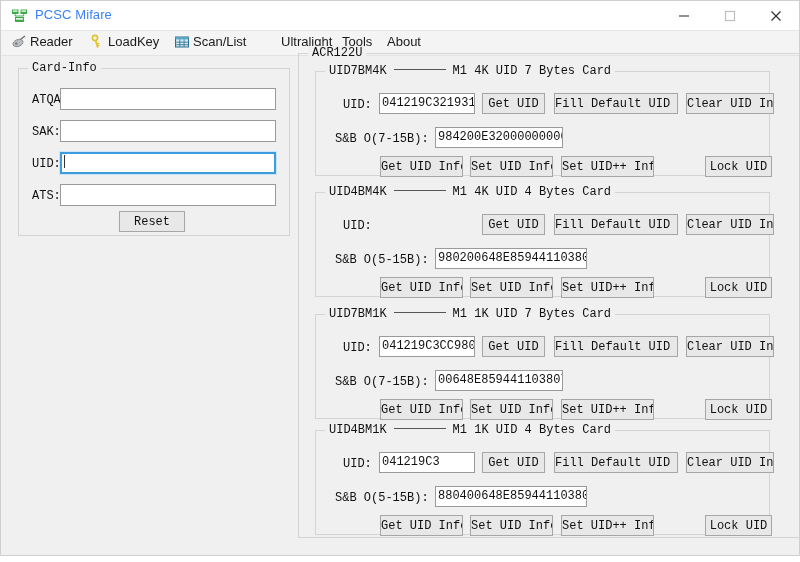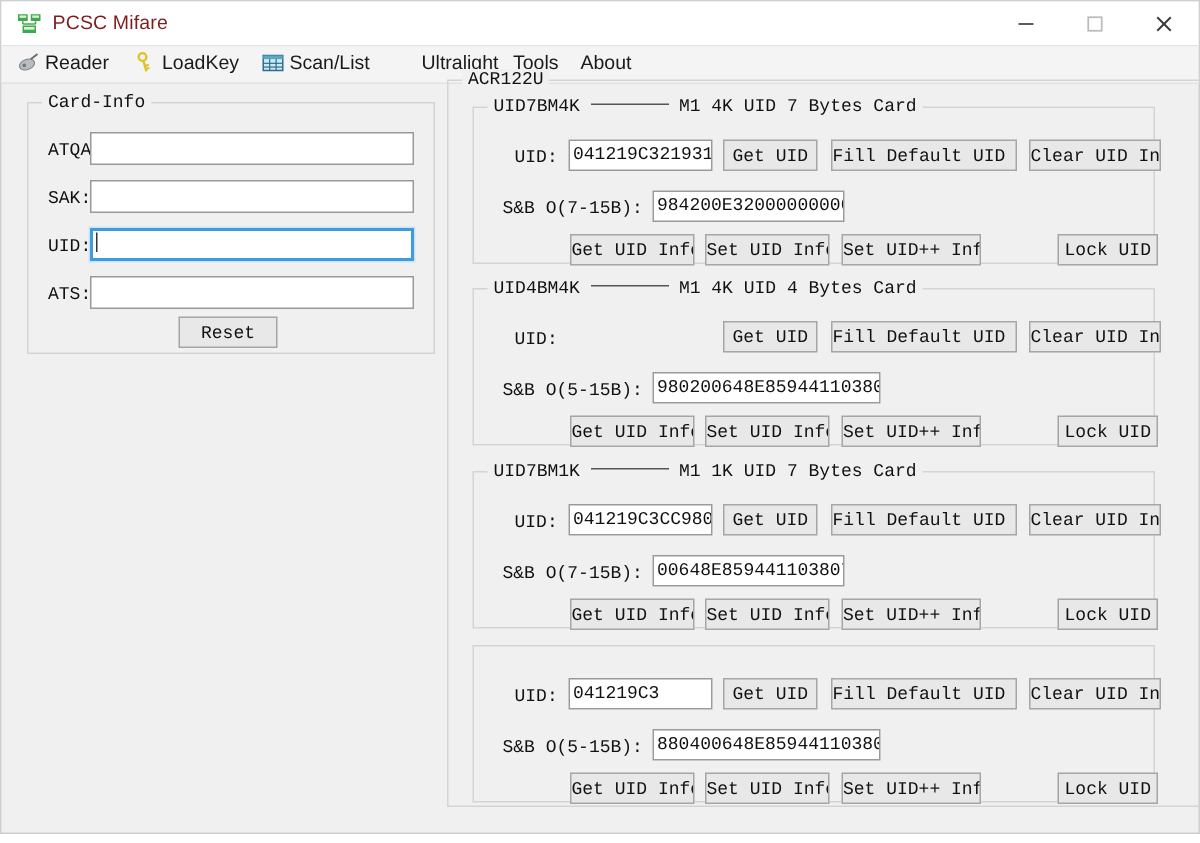"PCSC Mifare" .title-text { color: #7f1d1d -> #3b82f6 }
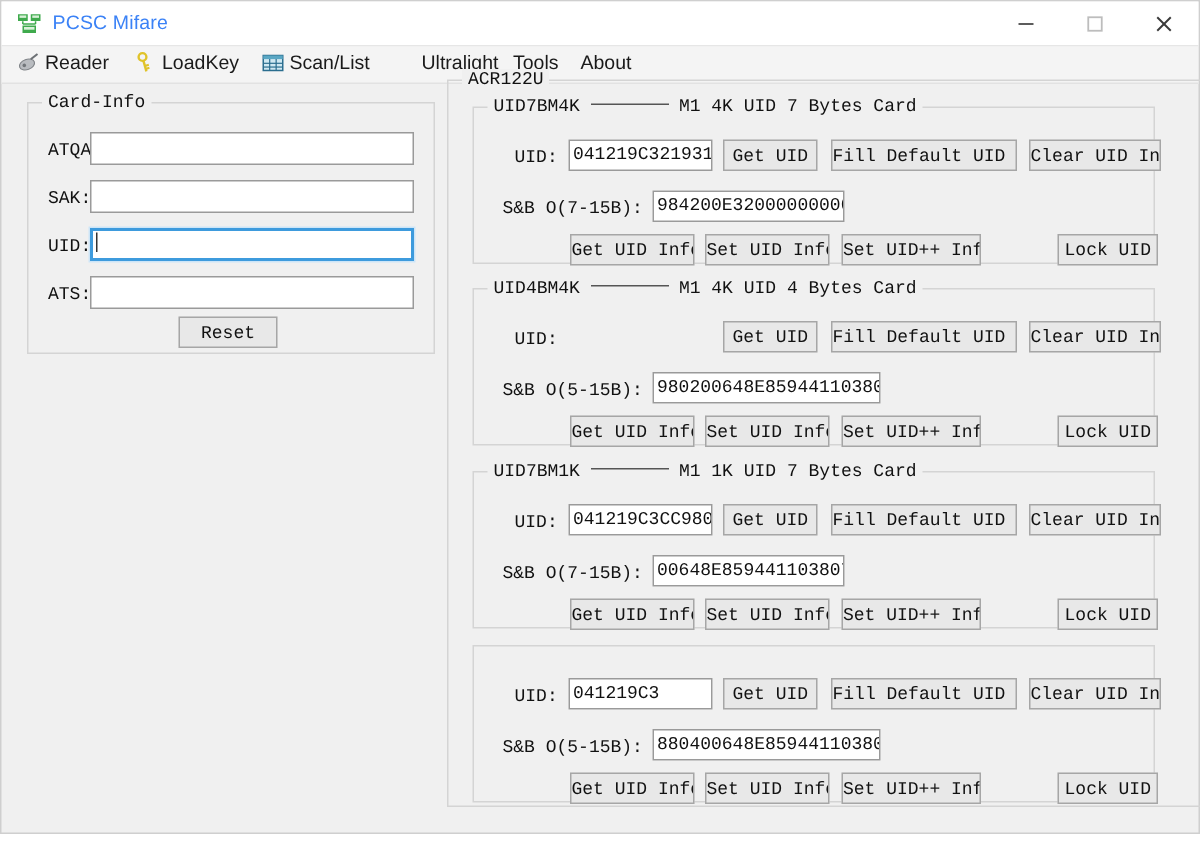"UID4BM1K M1 1K UID 4" div.gb-title { html: none -> <div> <span>UID4BM1K</span><span></span><span>M1 1K UID 4 Bytes Card</span> </div> }
